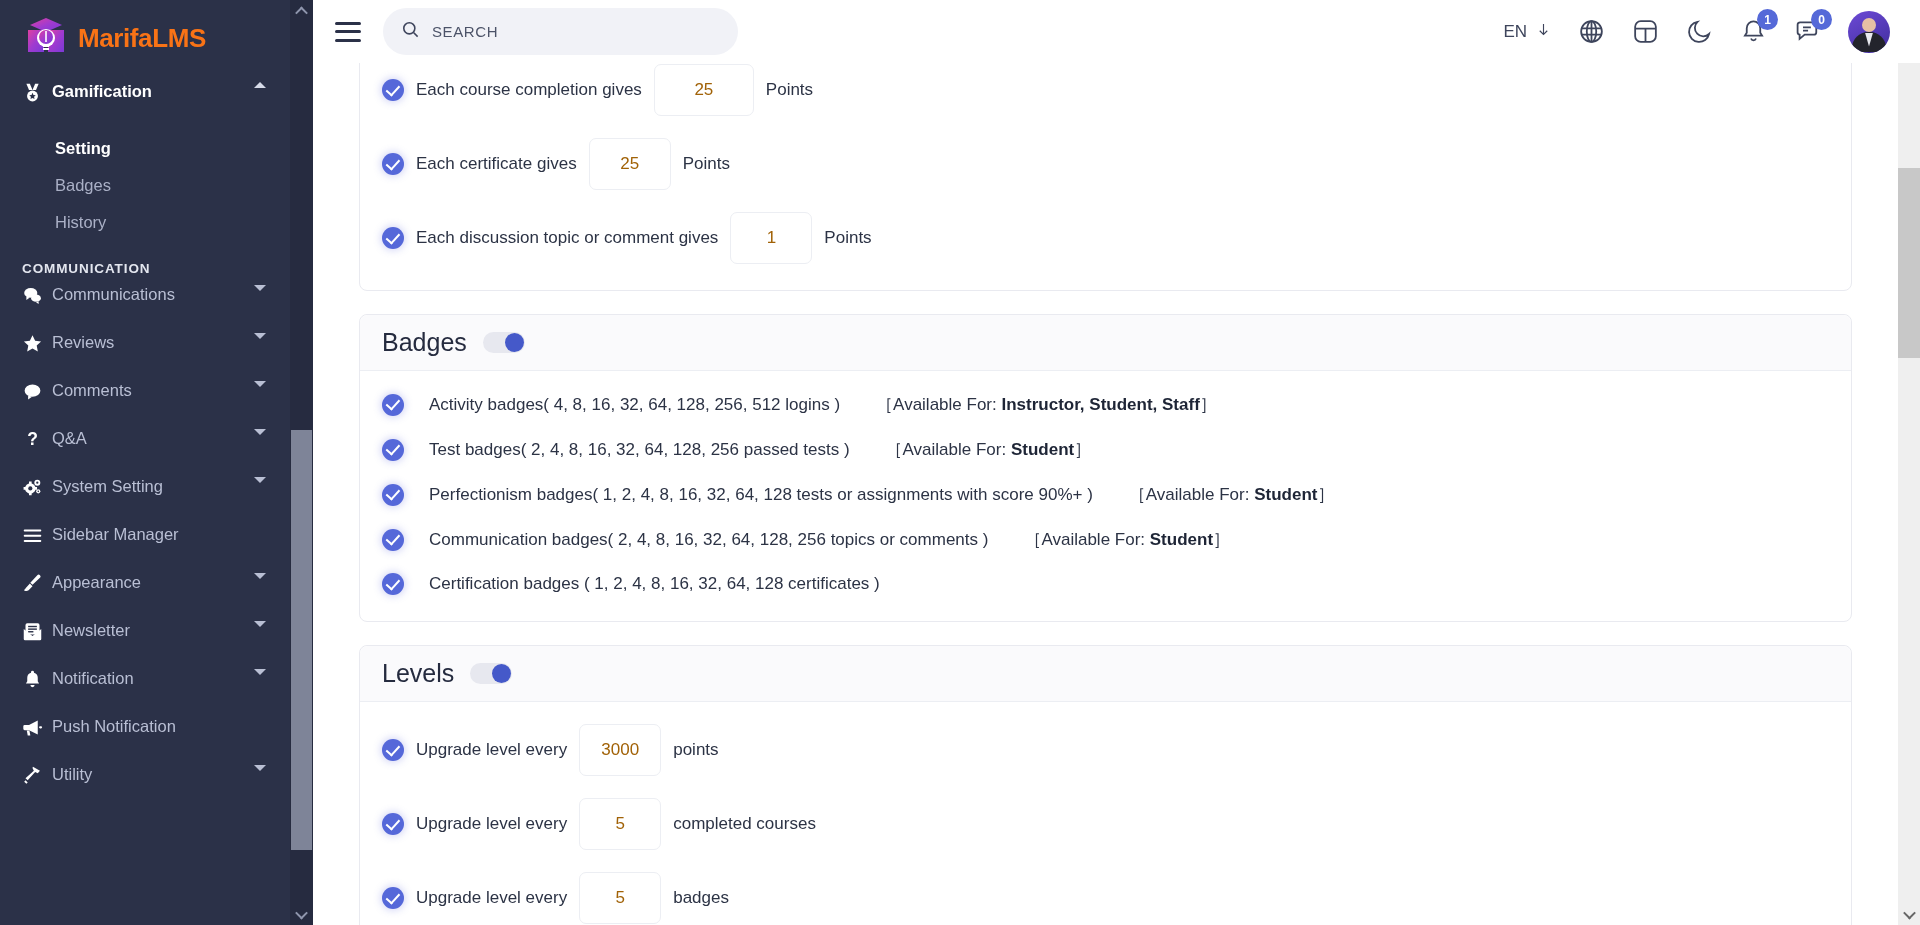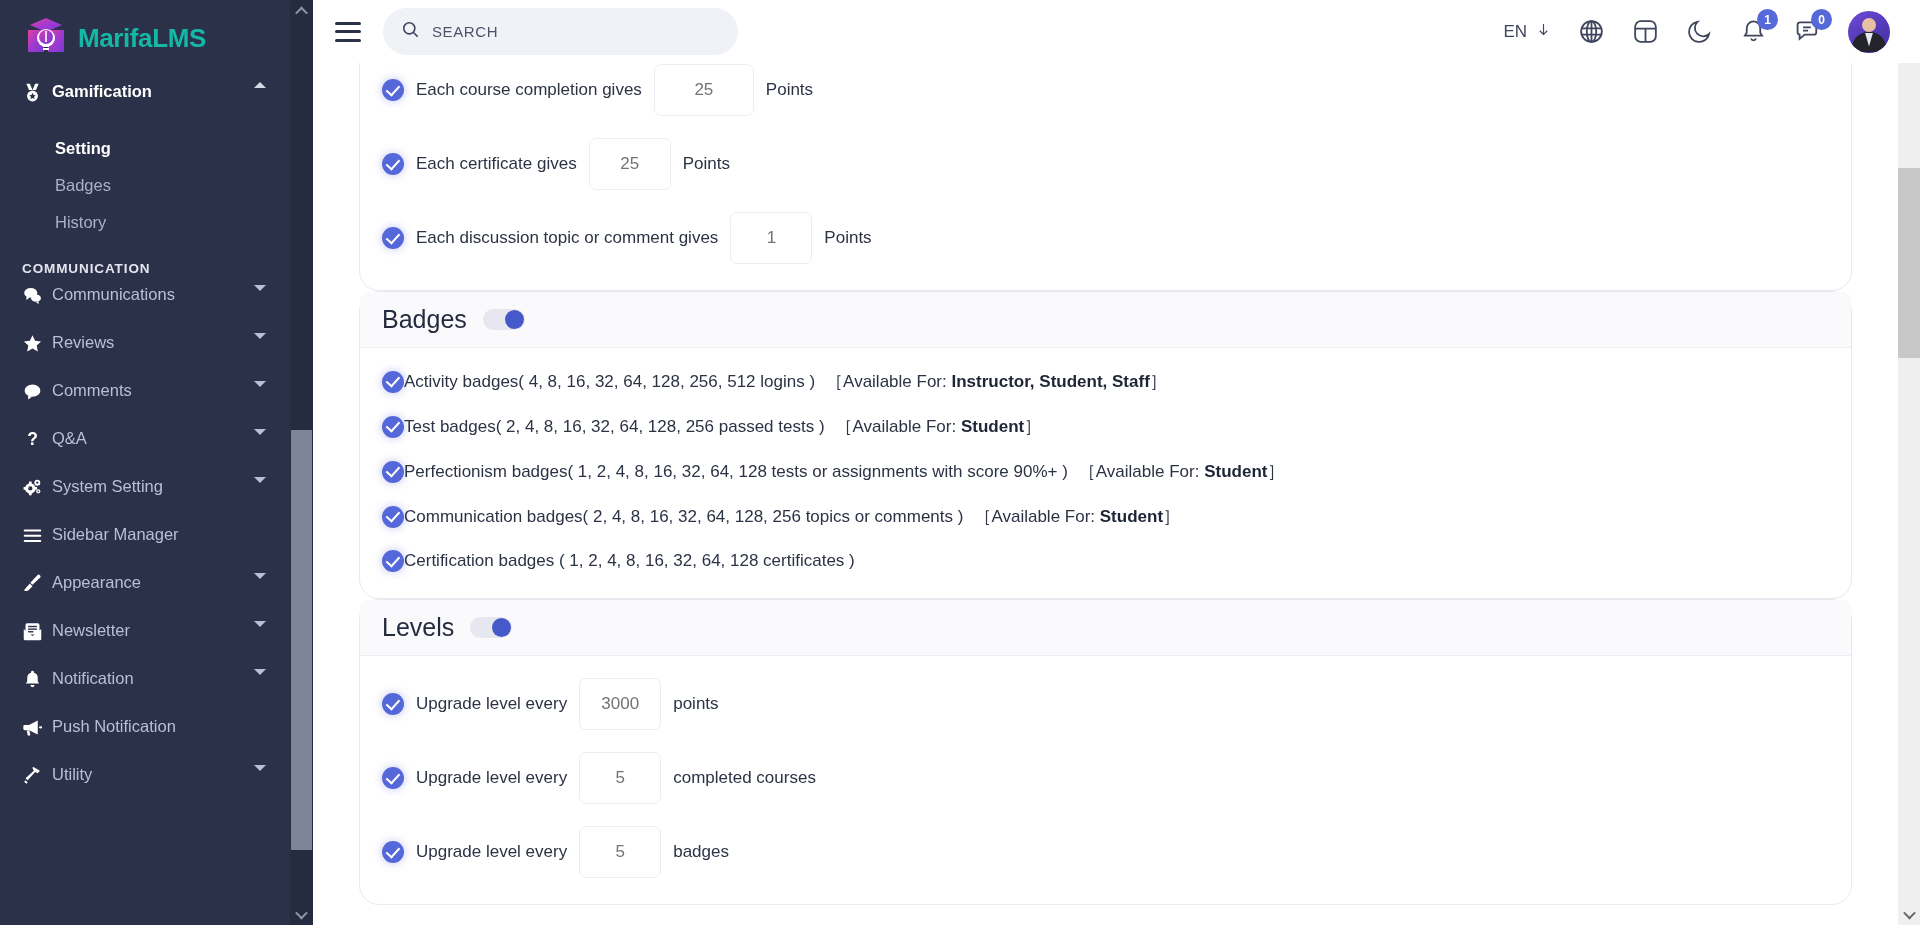"MarifaLMS" .brand-name { color: #14b8a6 -> #f97316 }
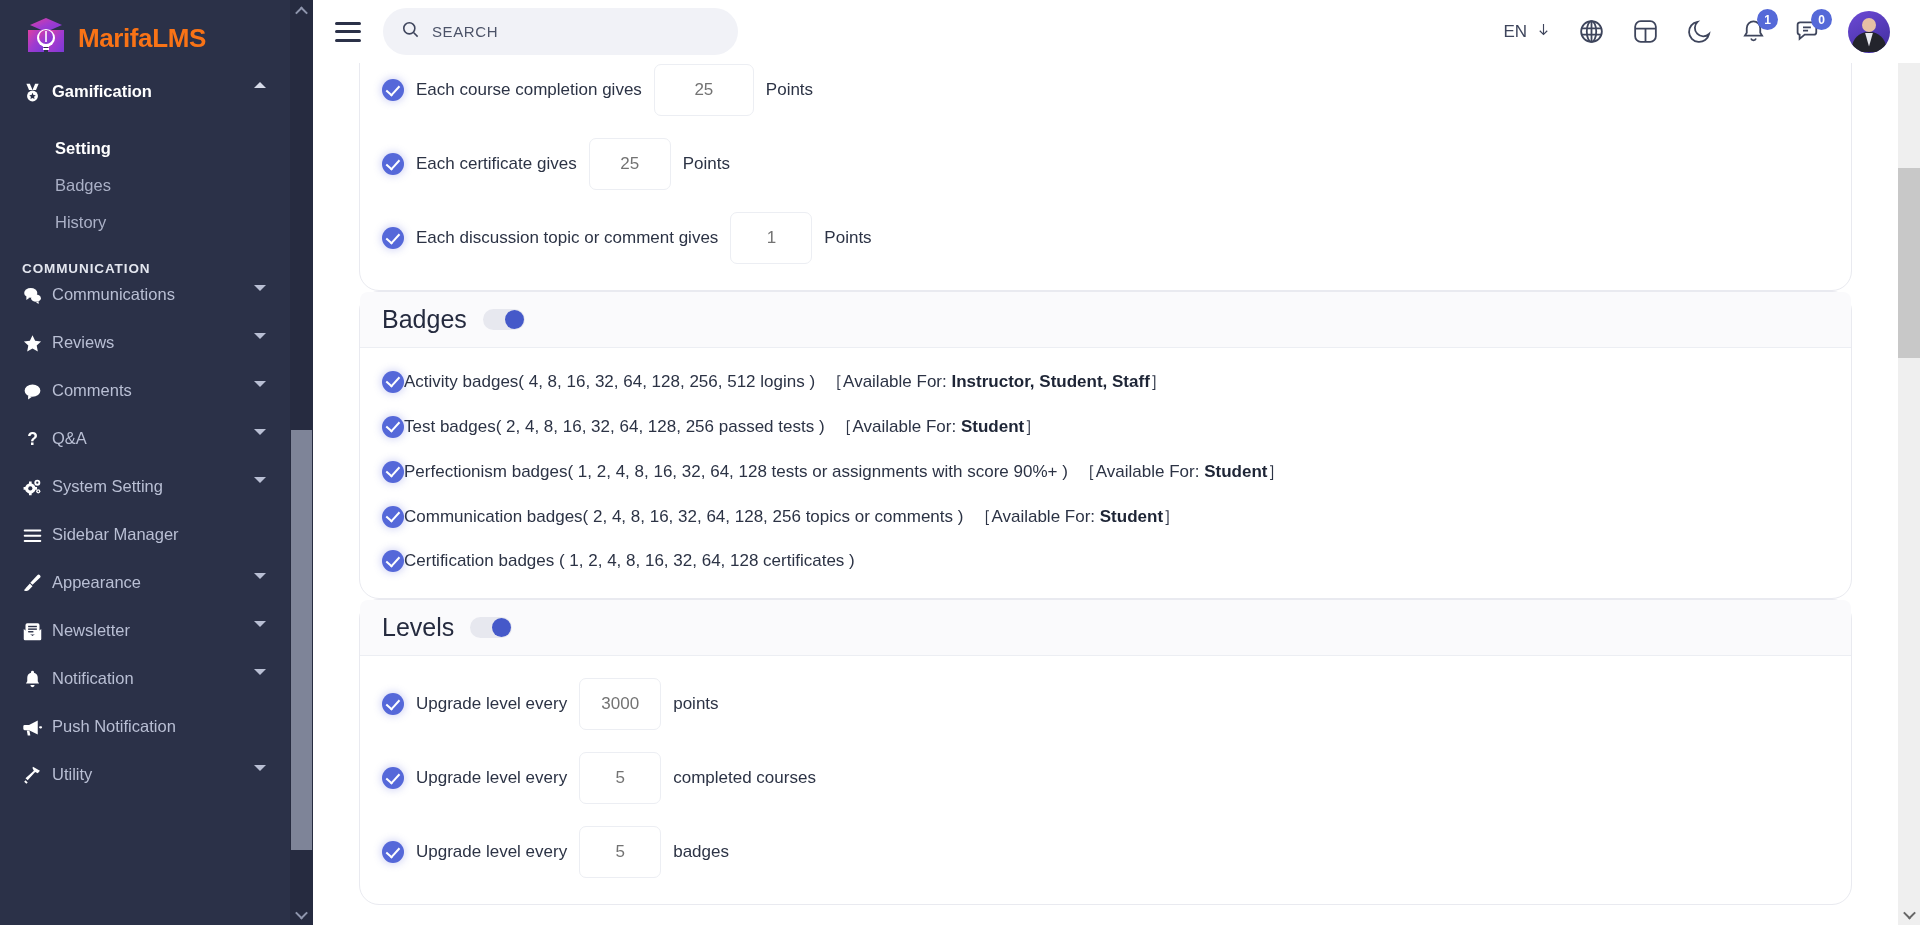"Each course completion gives" .card { border-radius: 20px -> 8px; margin-bottom: none -> 23px }
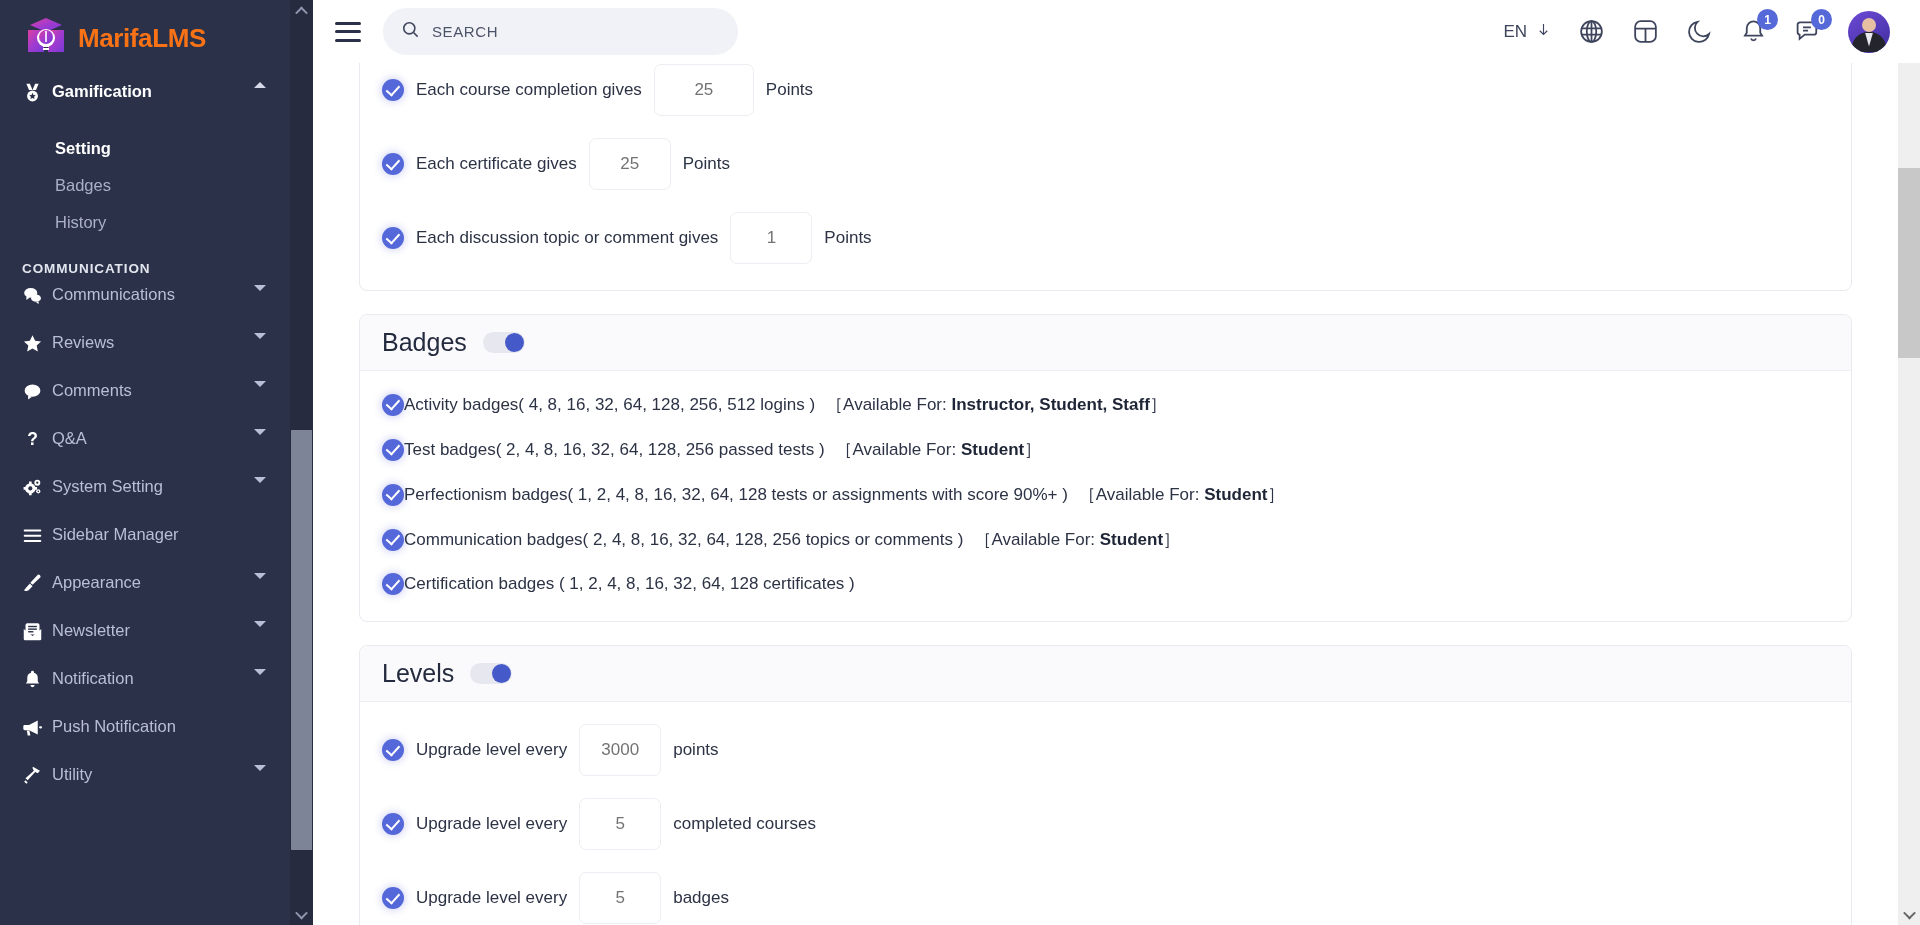"25" .num-input { color: #737373 -> #a16207 }
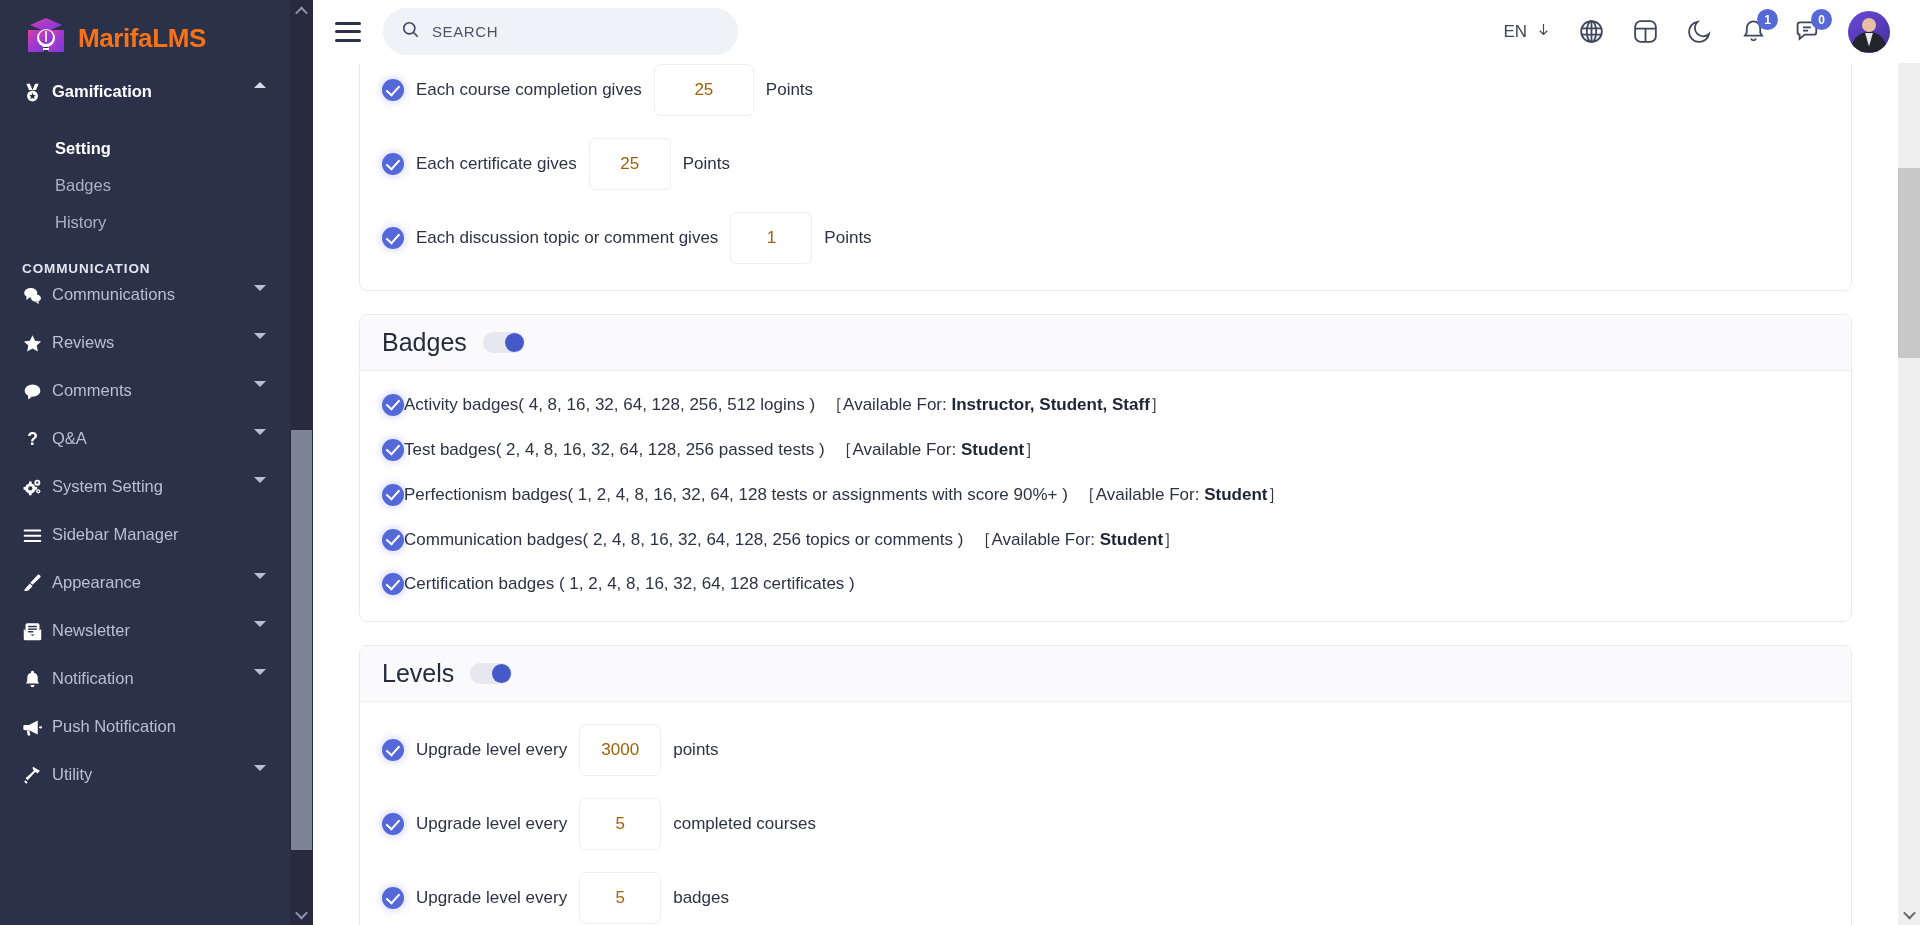"Activity badges( 4, 8, 16," .badge-row { gap: 0 -> 25px }
